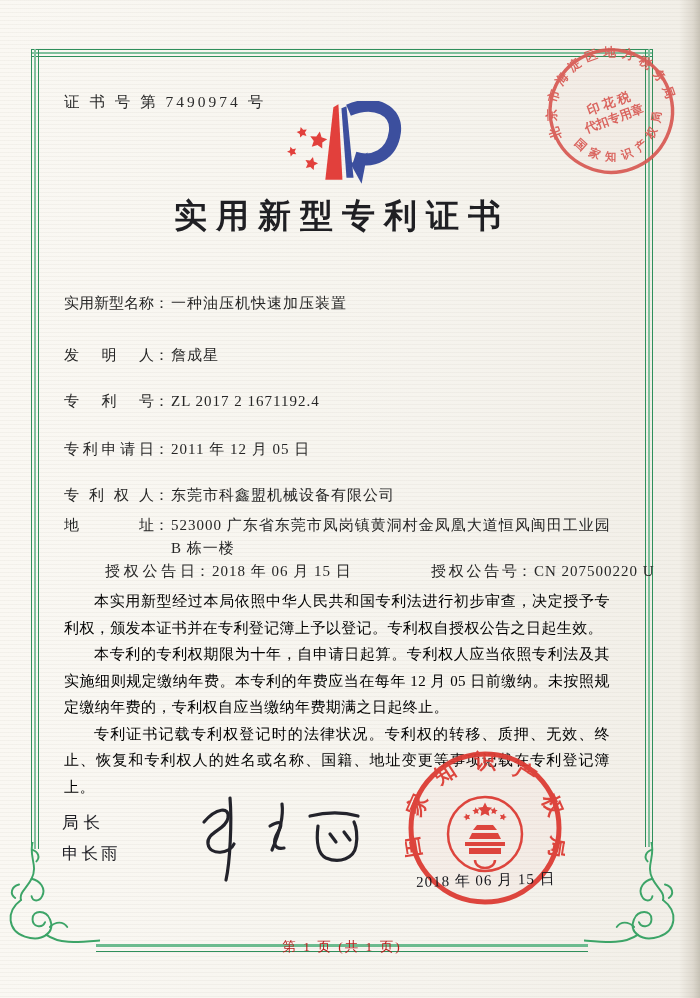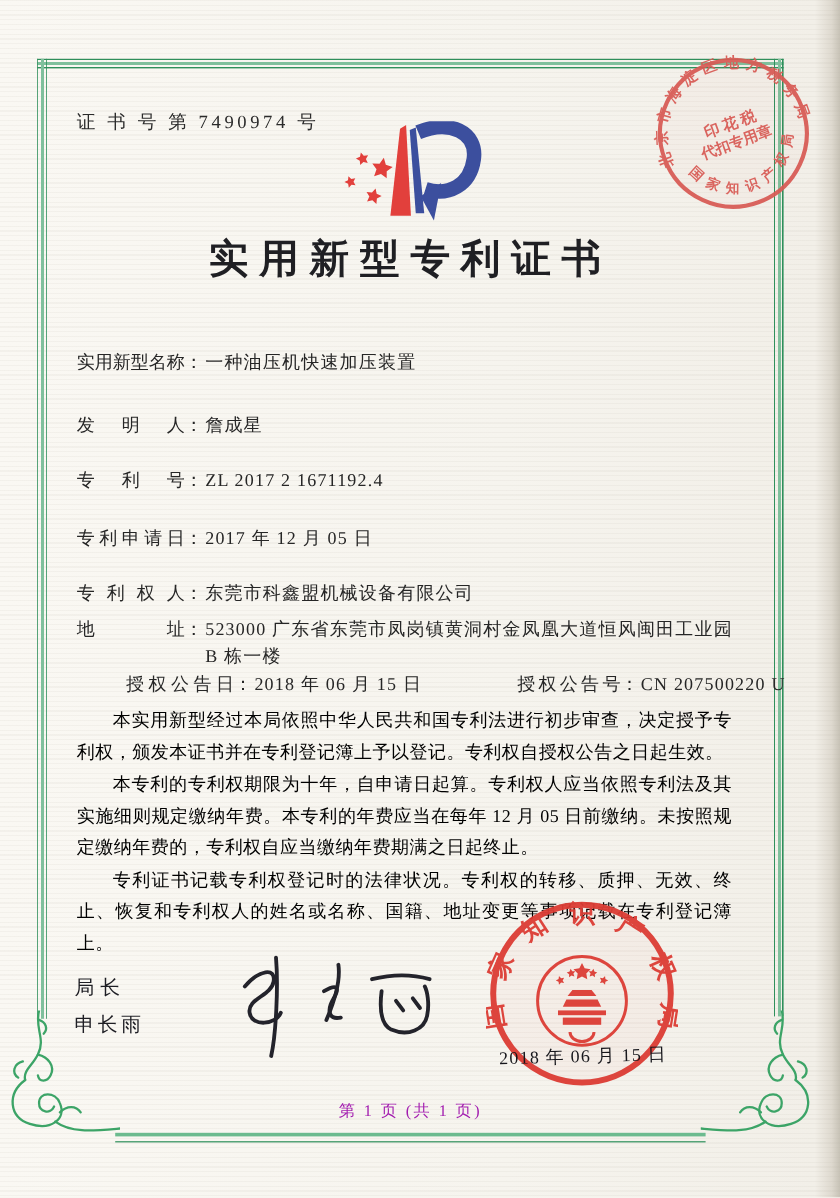"2017 年 12 月 05" span.fvalue { text: 2017 -> 2011 }
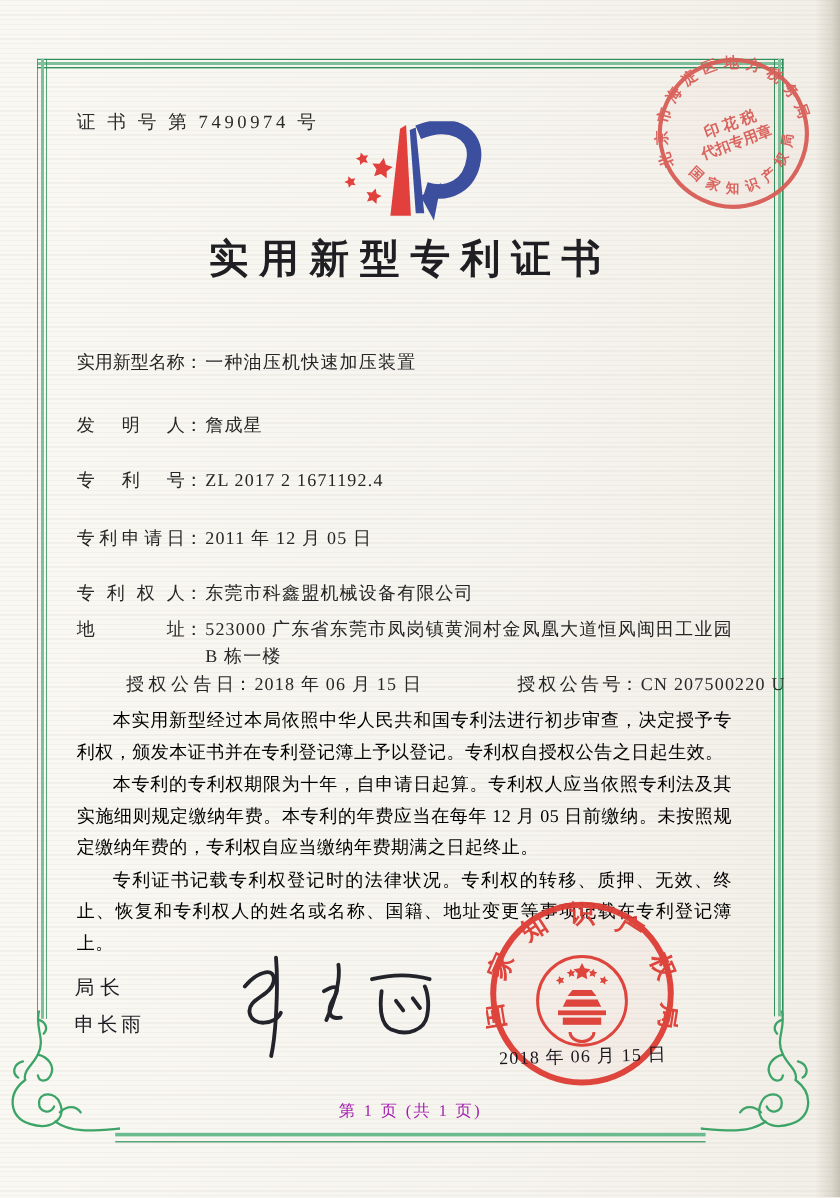"第 1 页 (共 1" .footer { color: #a21caf -> #b91c1c; top: 917px -> 938px }
